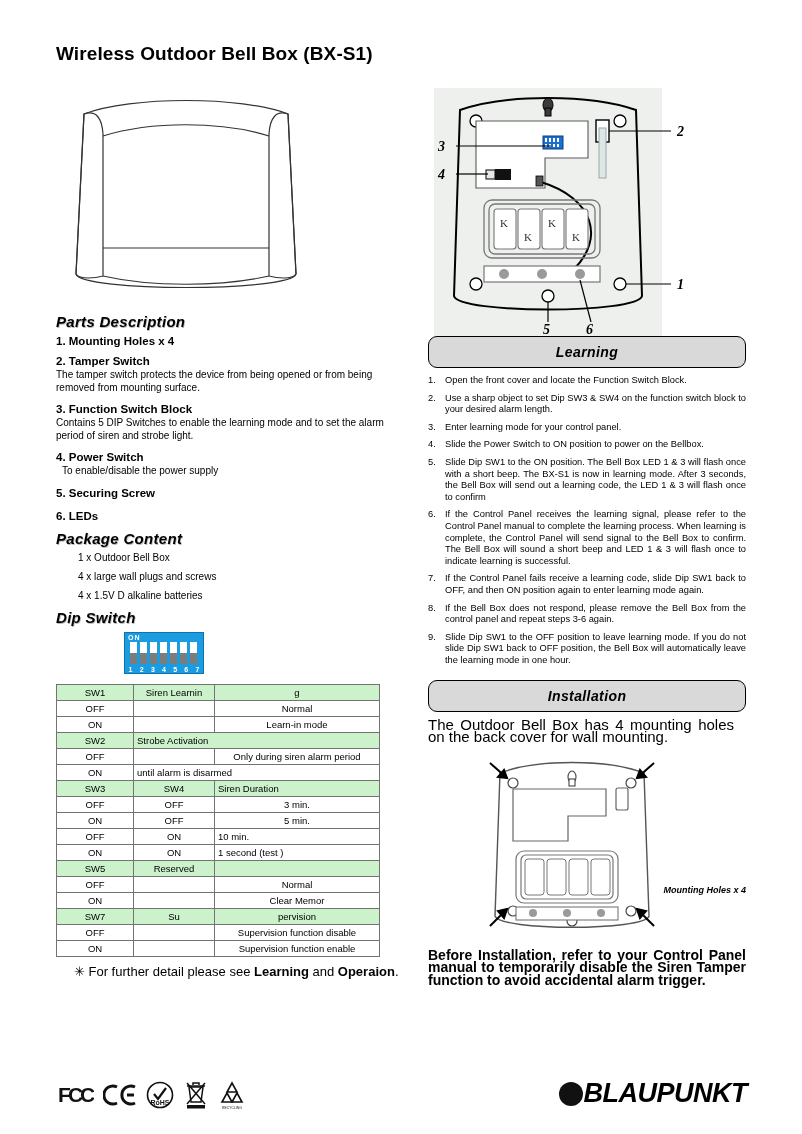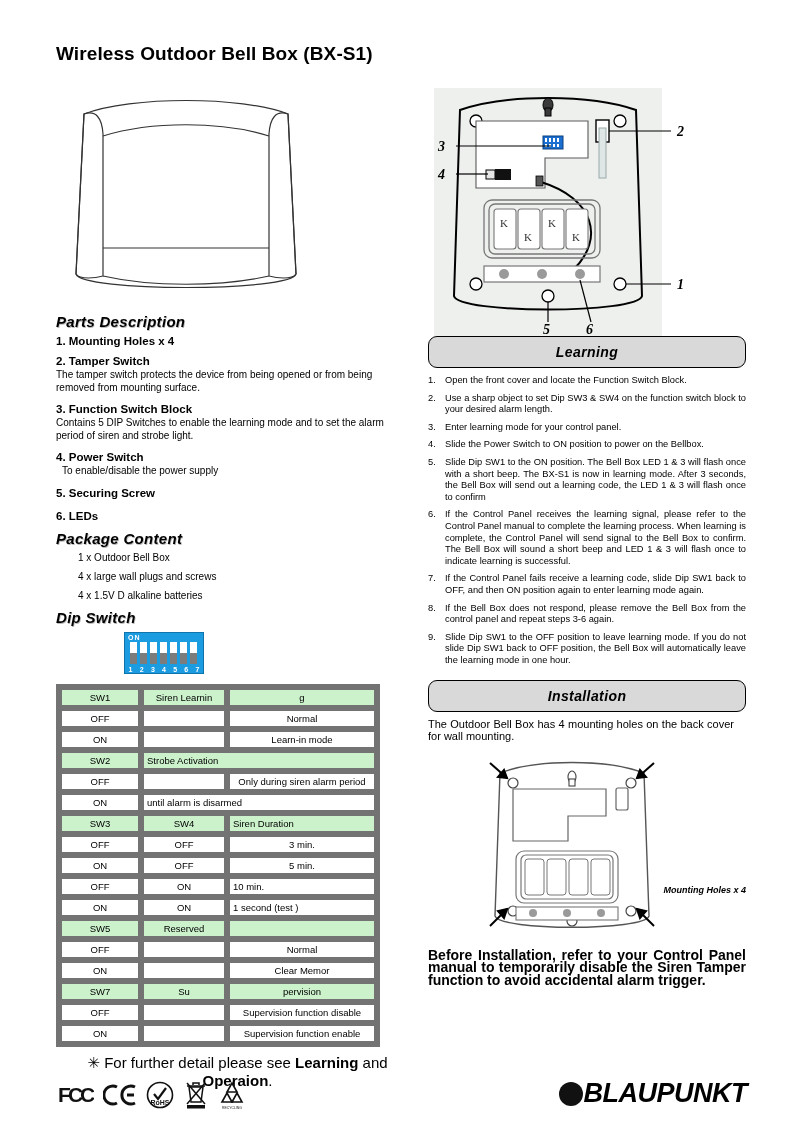"SW1" table.swtable td { border: 6px solid #737373 -> 1px solid #737373 }
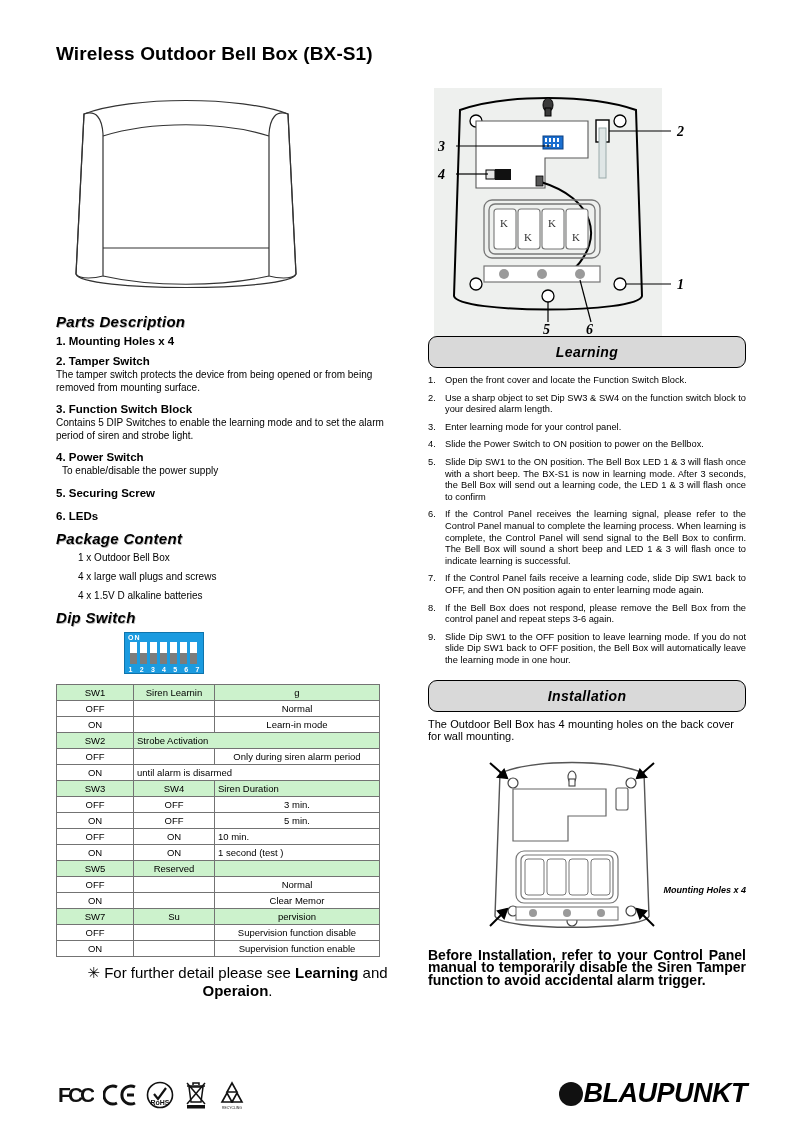"The Outdoor Bell Box has" p.note { font-size: 11px -> 15px }
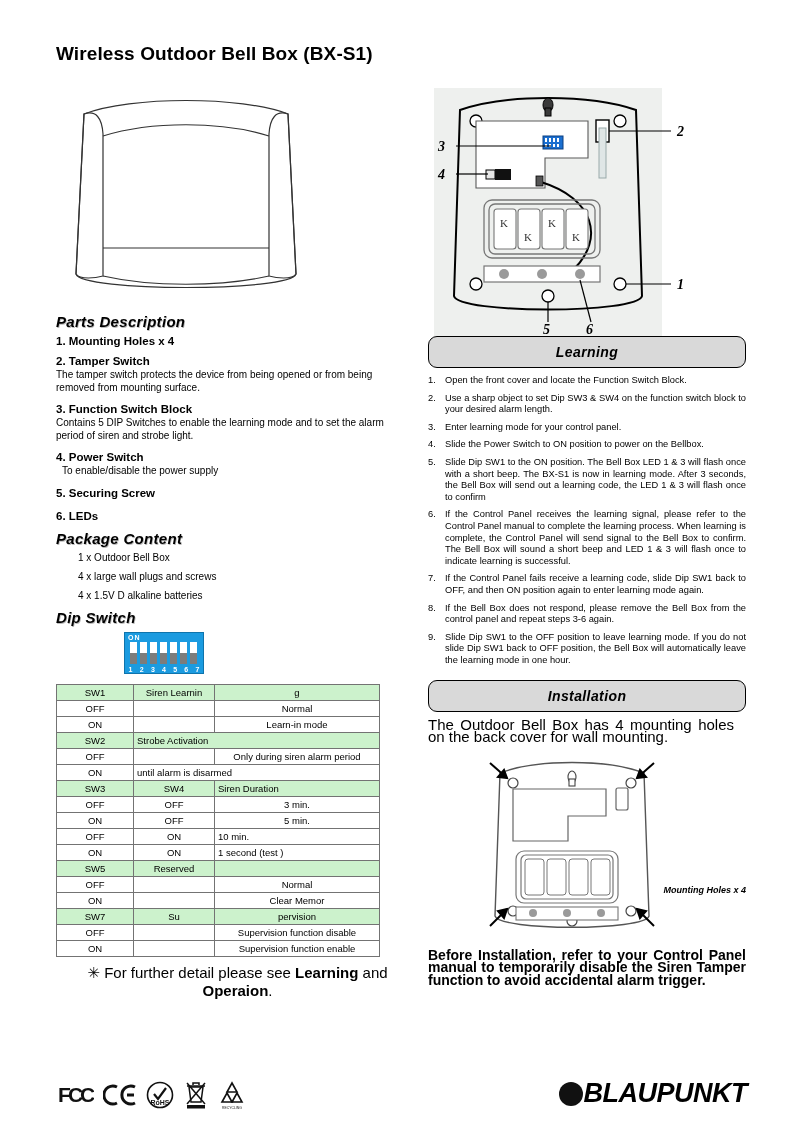"✳ For further detail please" p { font-size: 15px -> 13px; text-align: center -> none }
